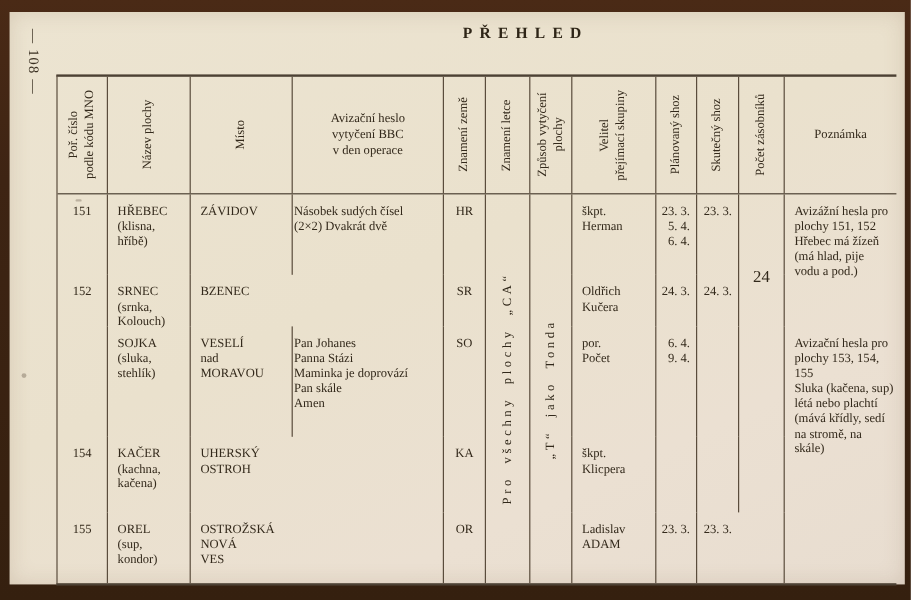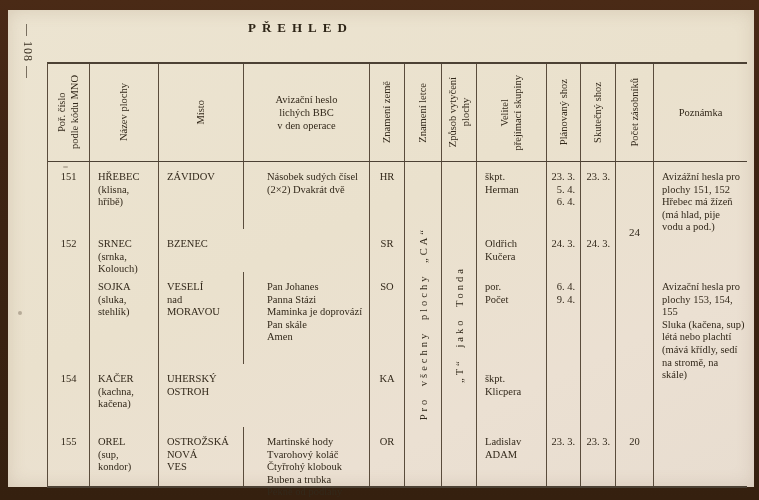"PŘEHLED" .titleblock { text-align: left -> center }
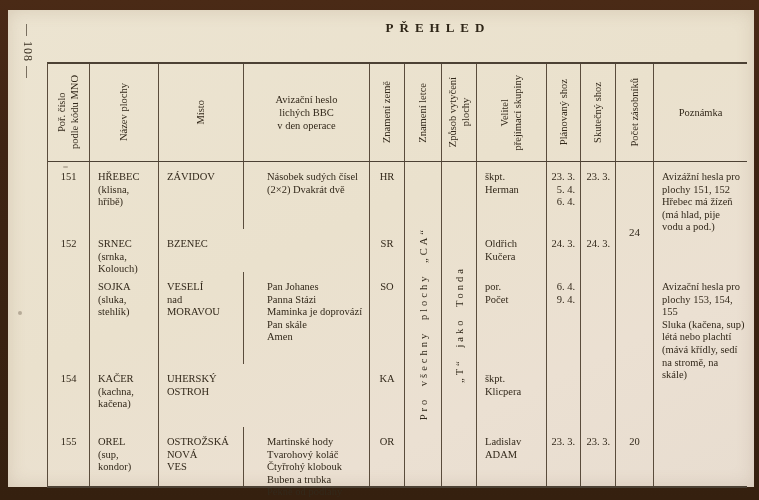"Avizační heslo" div.th { text: lichých -> vytyčení }
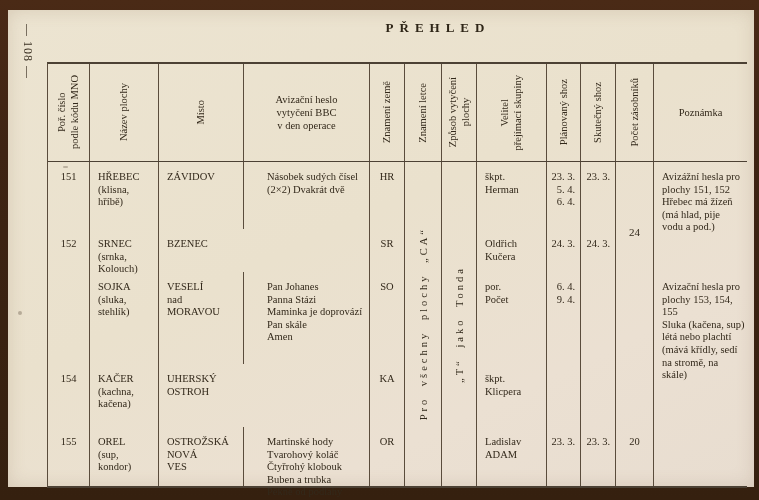"Násobek sudých čísel" .pad-l2 { padding-left: 23px -> 1px }
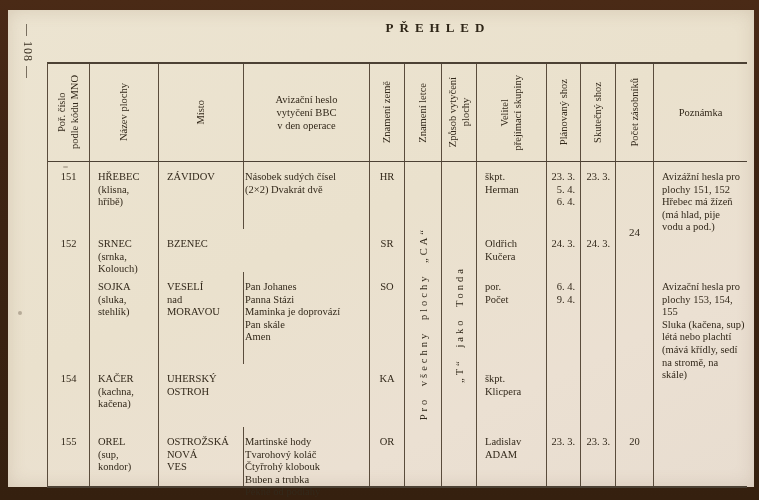"24" .count-shared { font-size: 11px -> 14px }
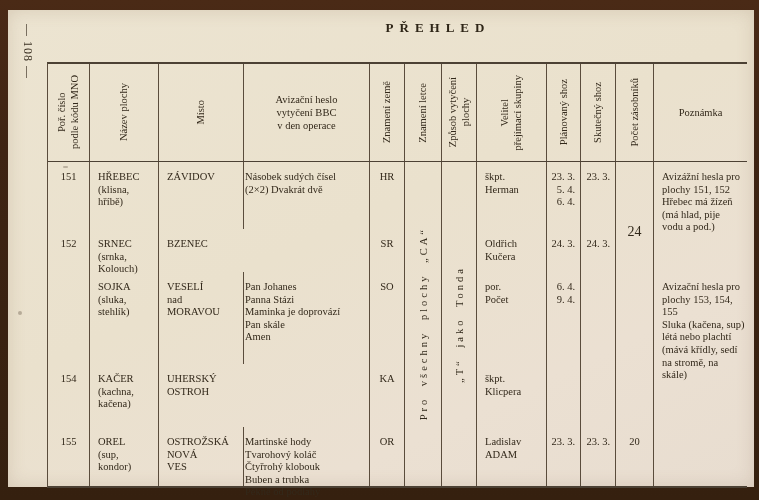"Martinské hody" div.td { html: <div>Martinské hody Tvarohový koláč Čtyřrohý klobouk Buben a trubka Pěkně od podlahy</div> -> none }
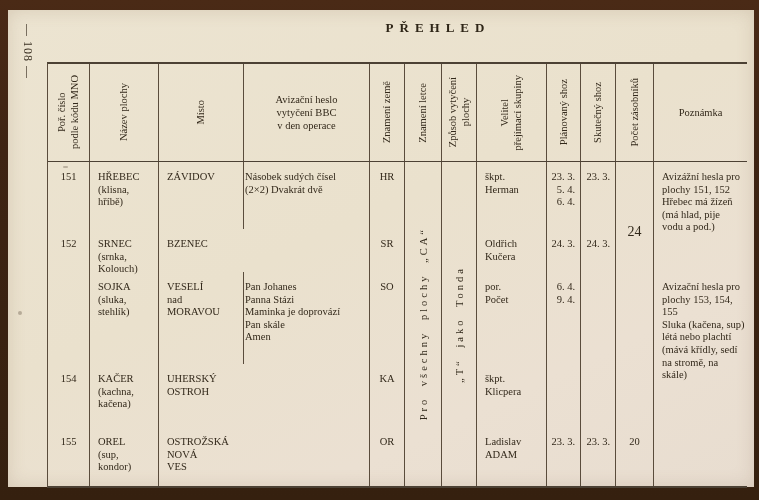"20" div.td { html: <div>20</div> -> none }
